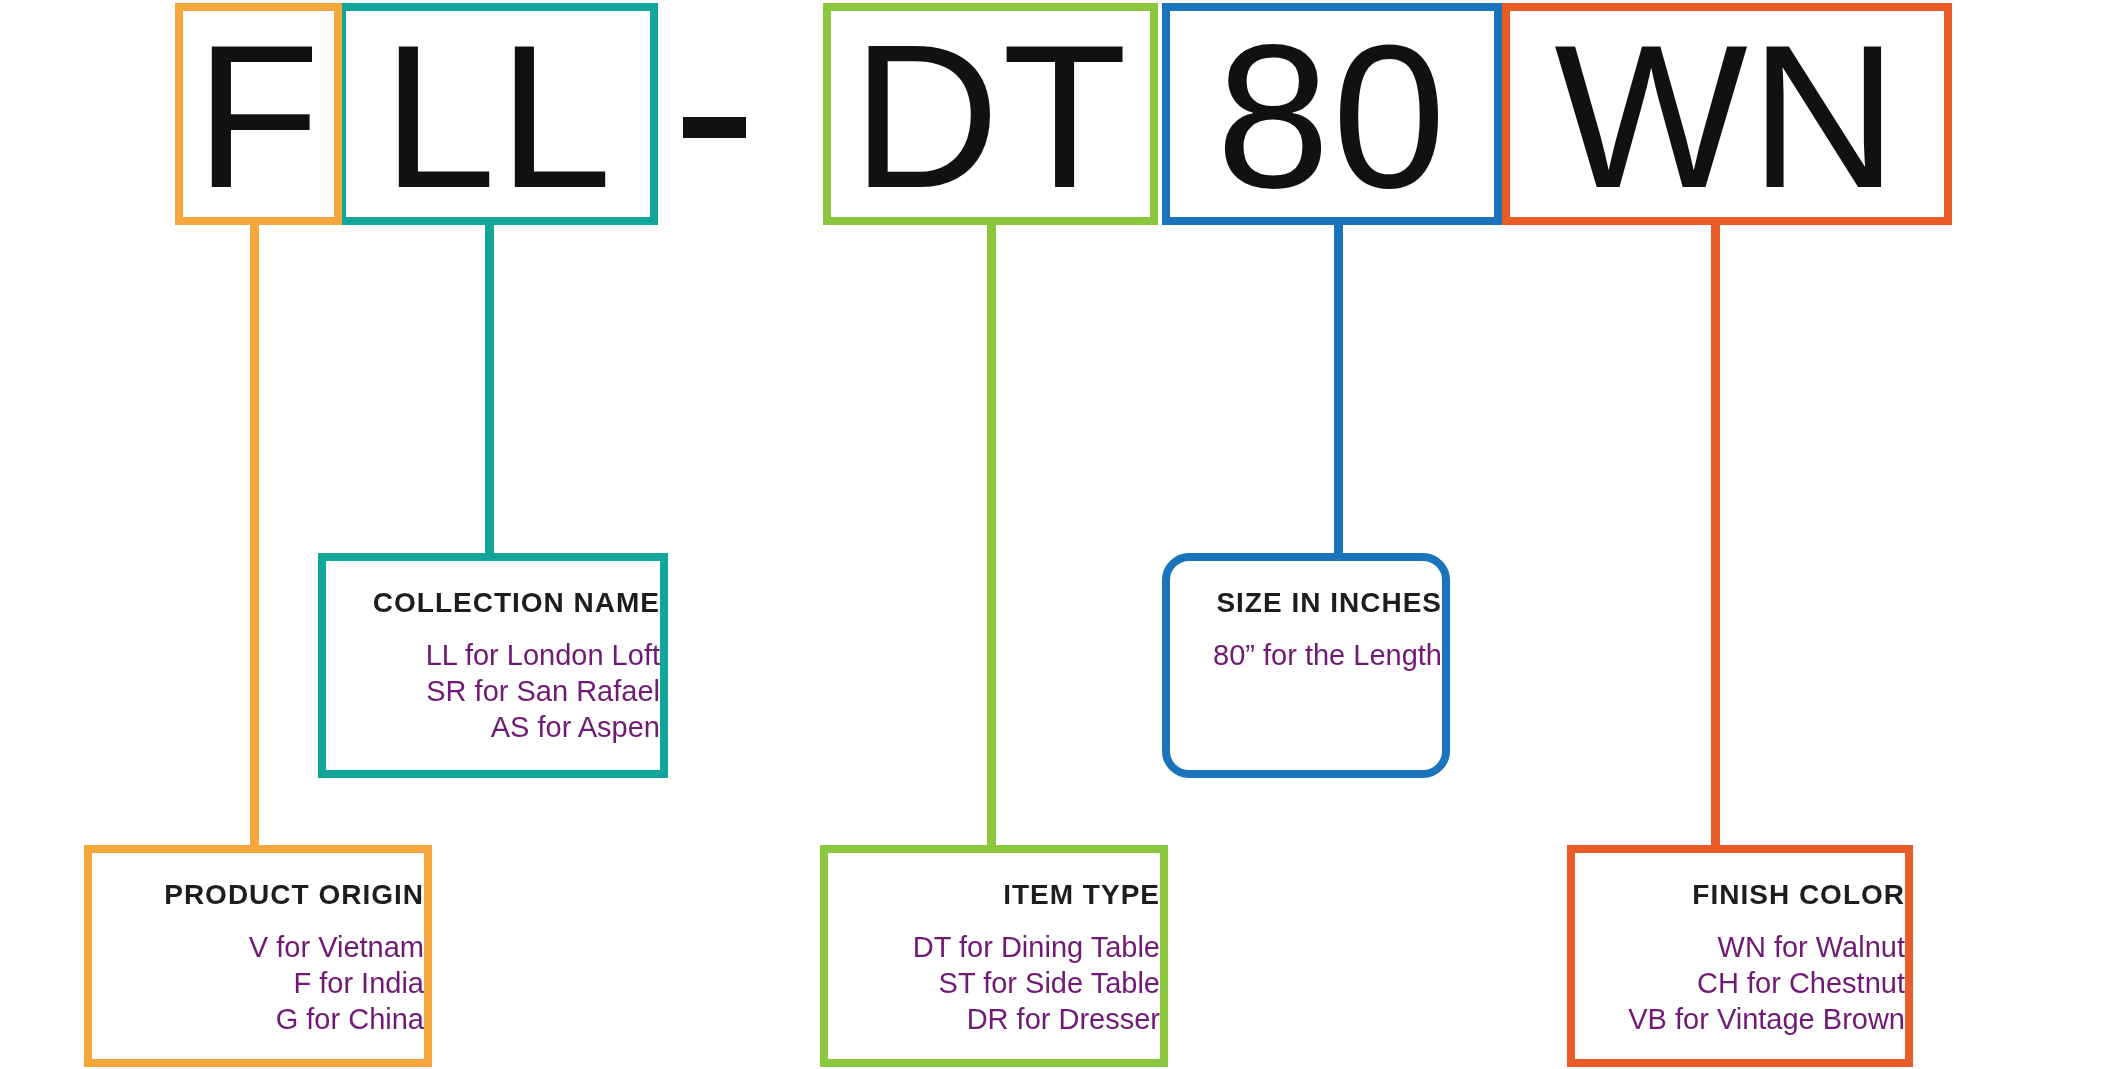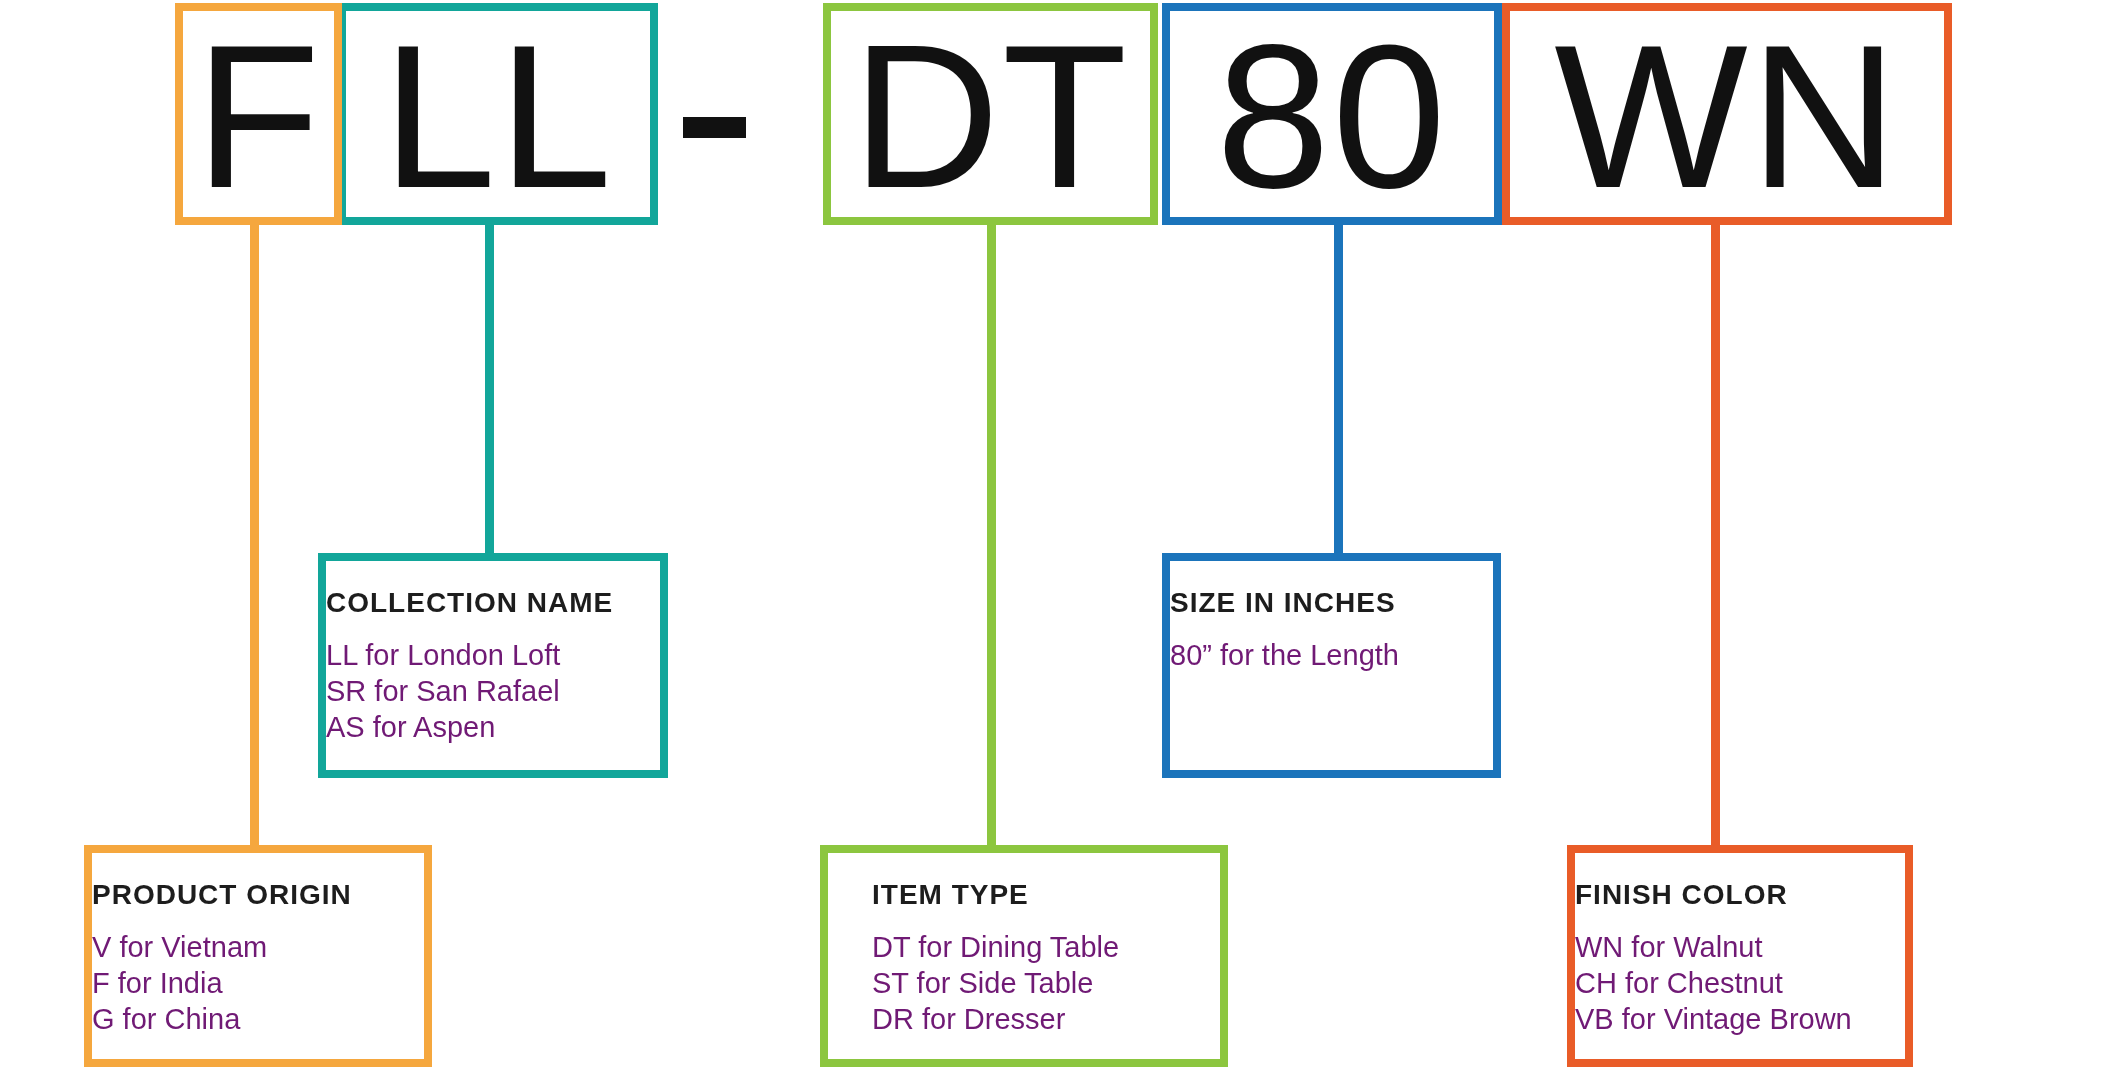"COLLECTION NAME" .legend-box { text-align: left -> right }
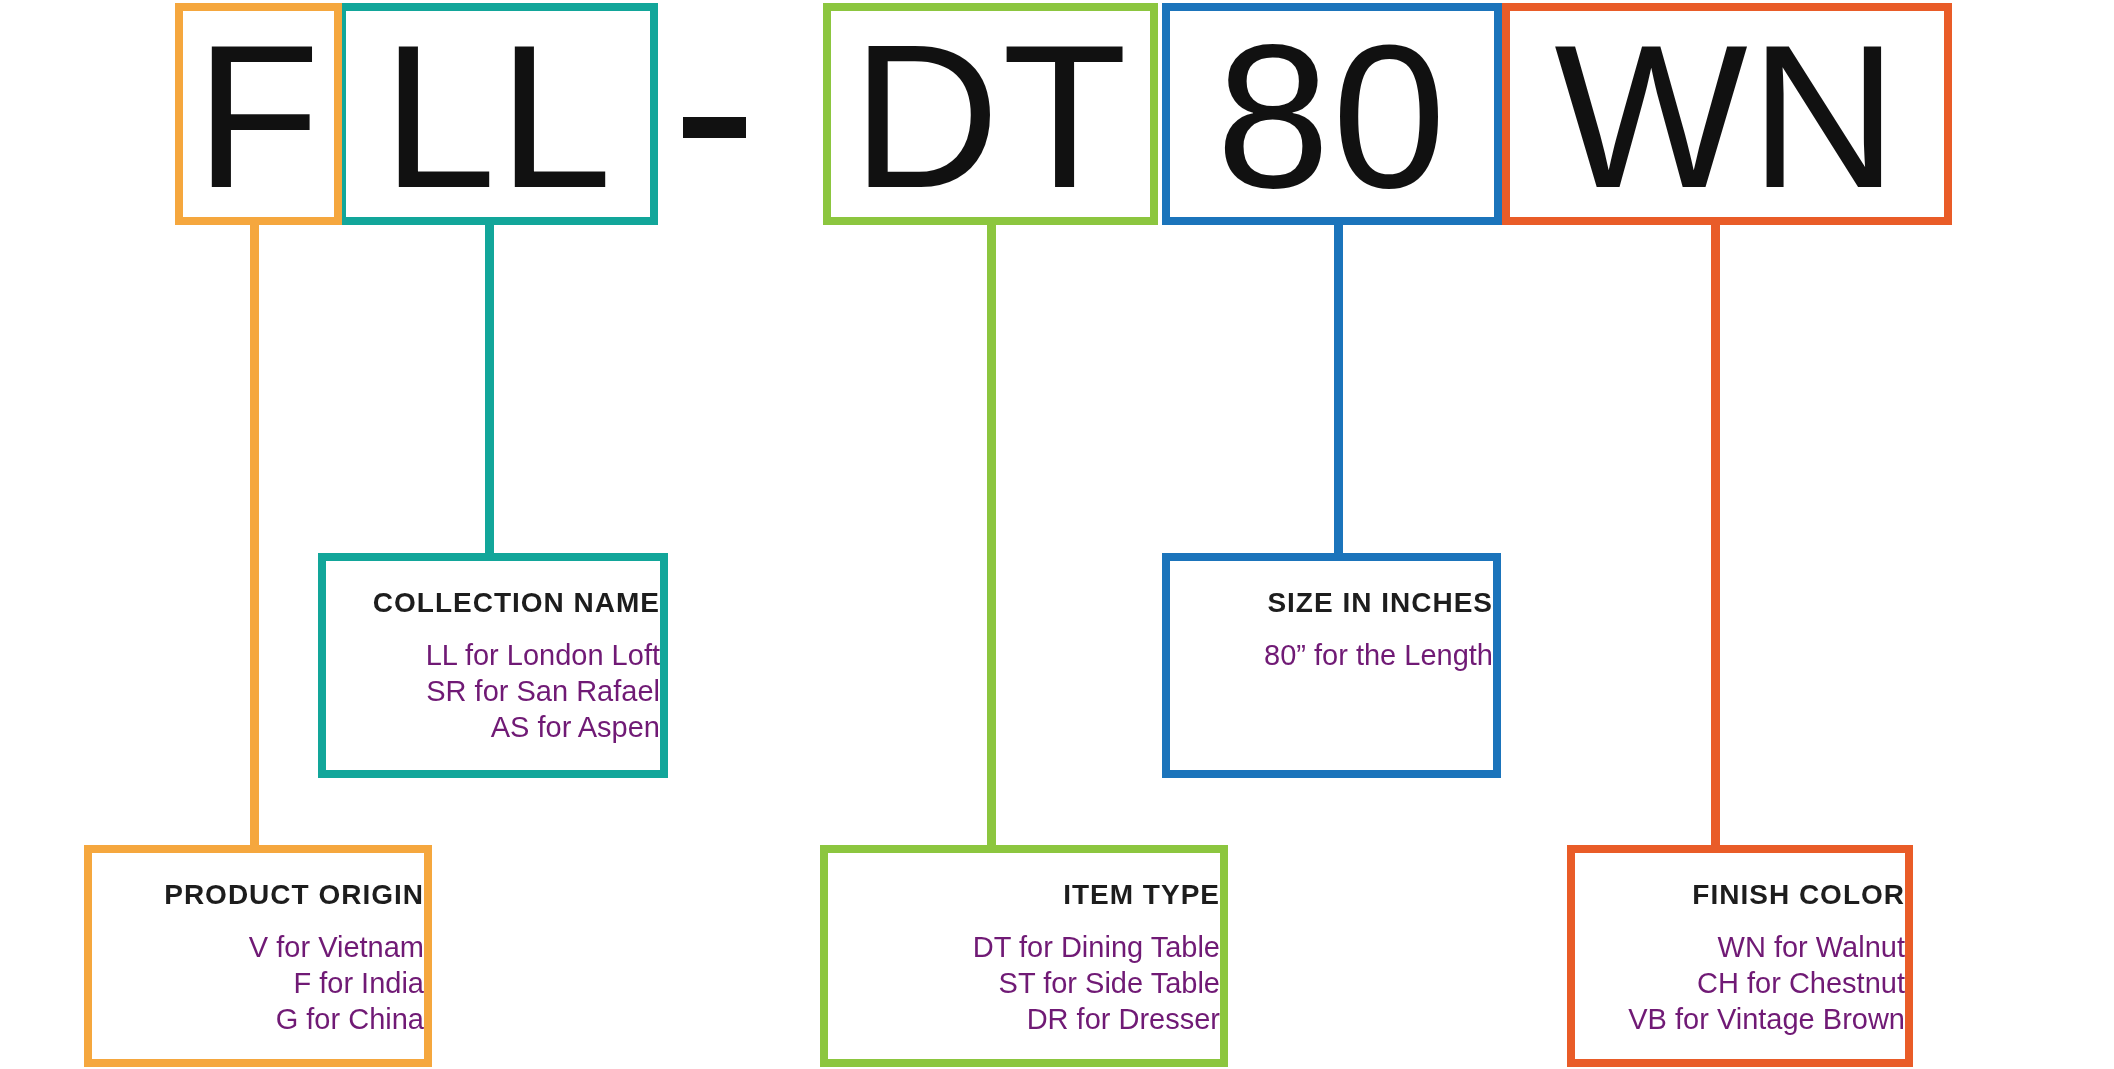"SIZE IN INCHES" .lb-size { border-radius: none -> 27px; width: 339px -> 288px }
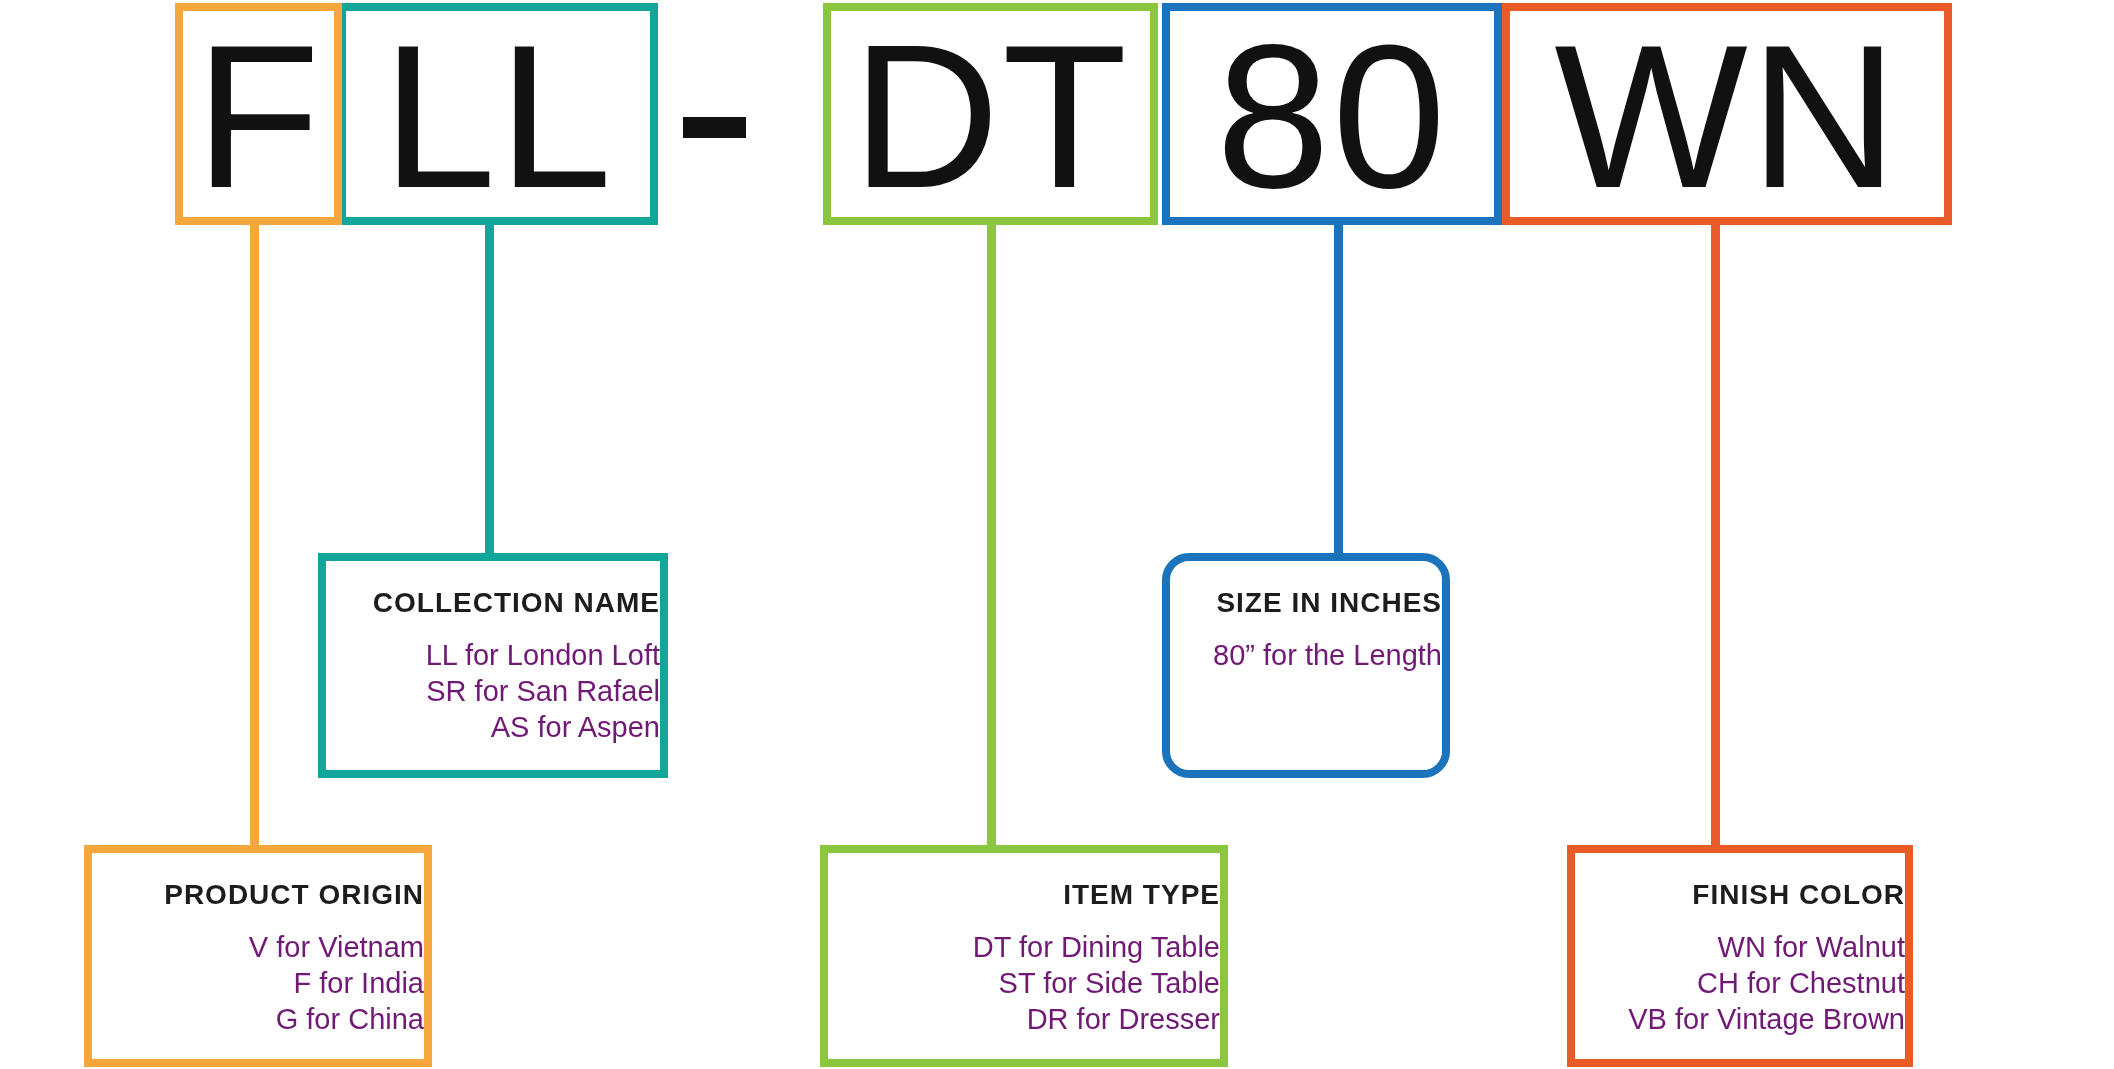"ITEM TYPE" .lb-item { width: 408px -> 348px }
